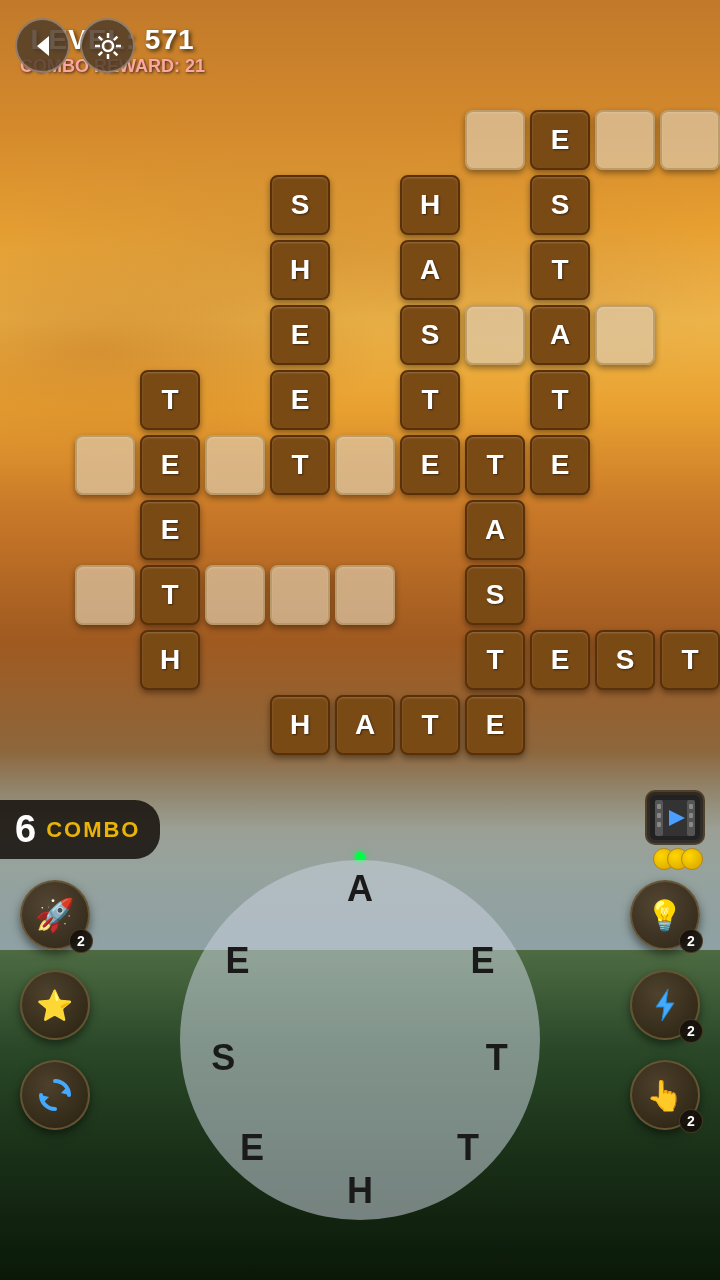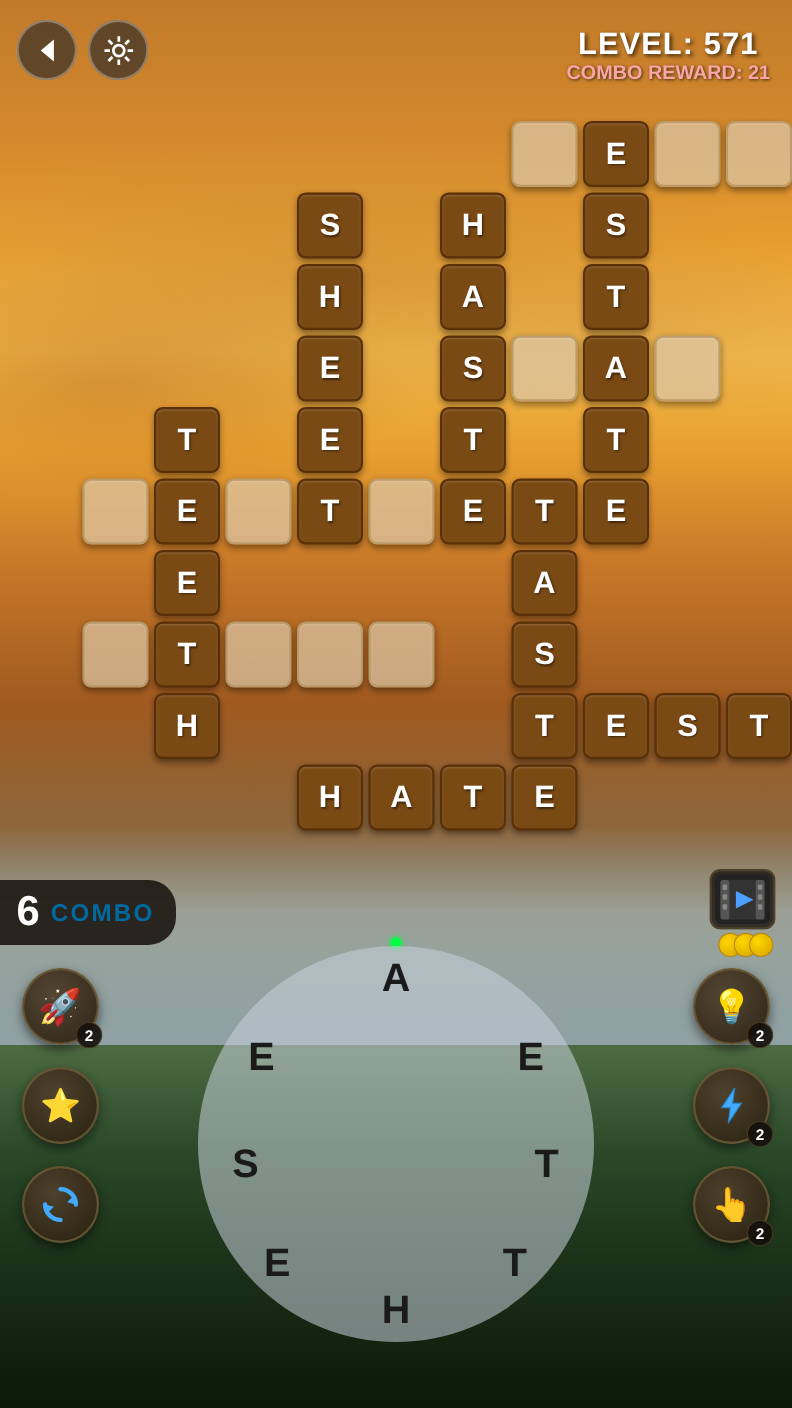"LEVEL: 571" #header { justify-content: flex-end -> flex-start }
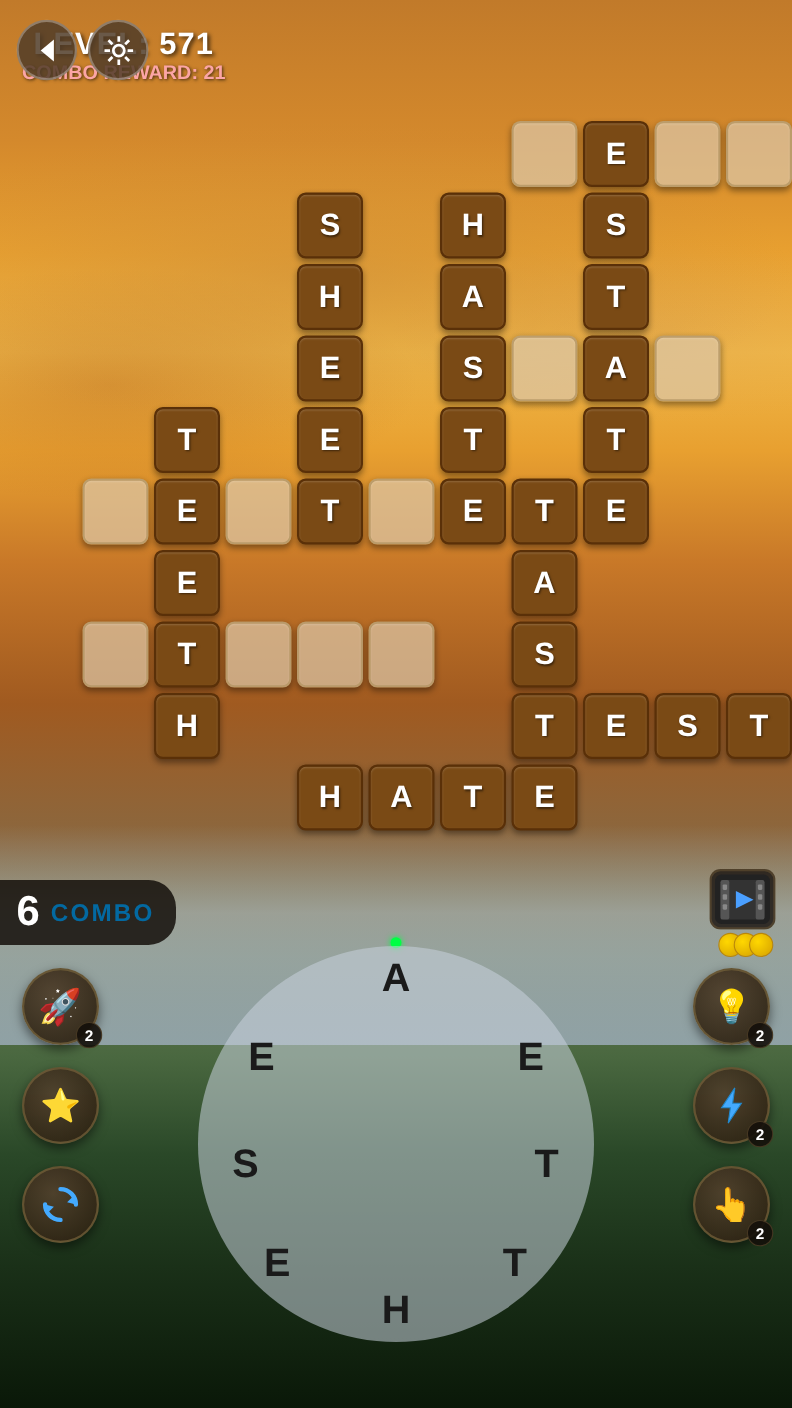"COMBO" #combo-label { color: #0369a1 -> #eab308 }
